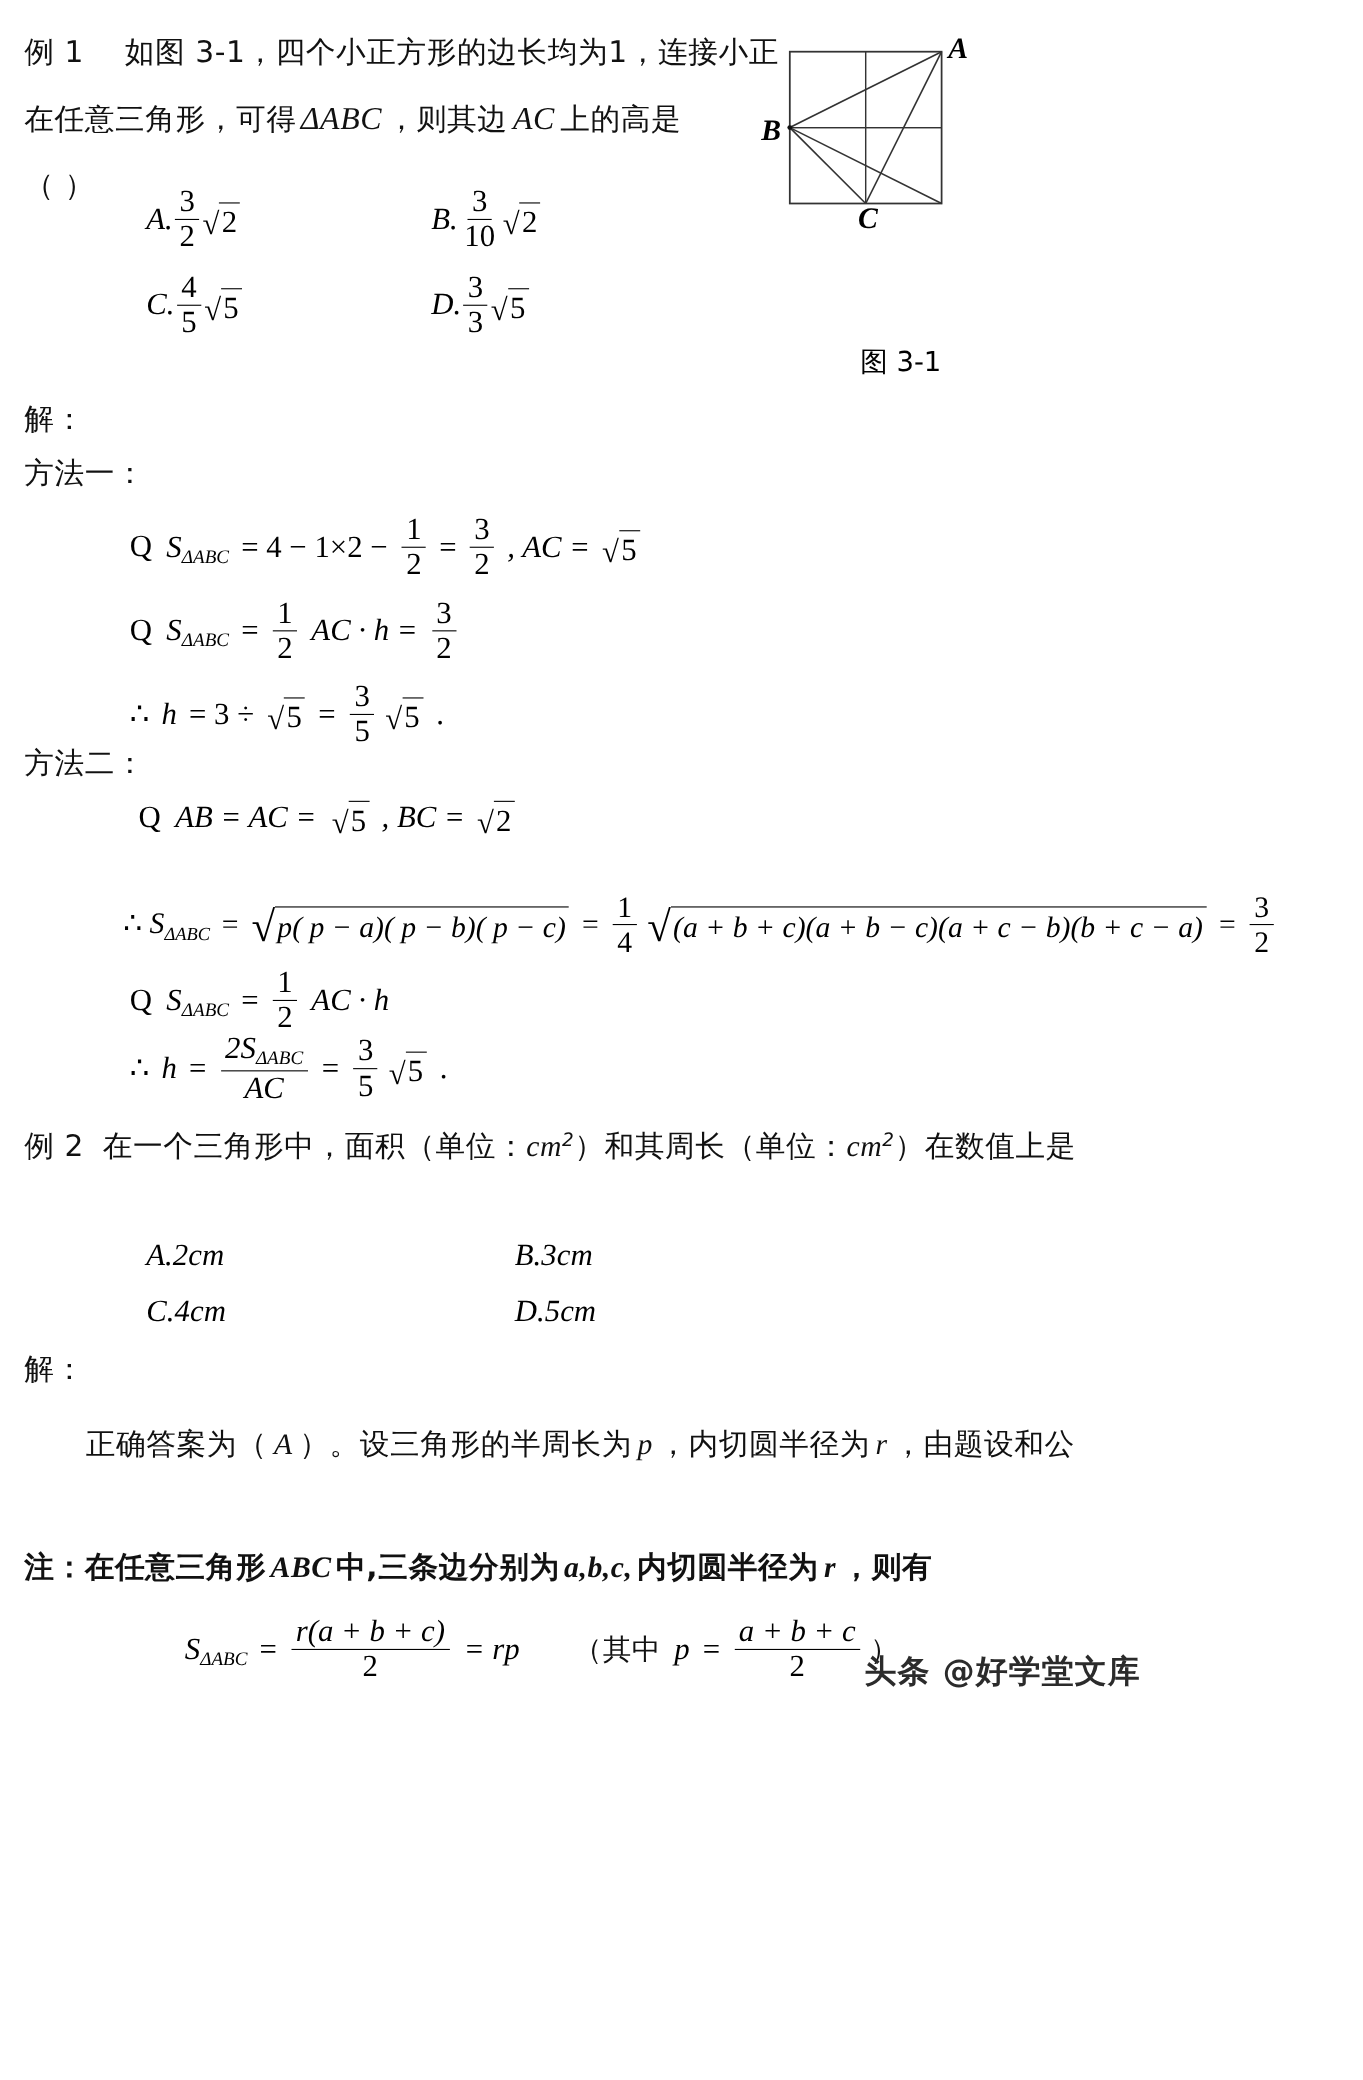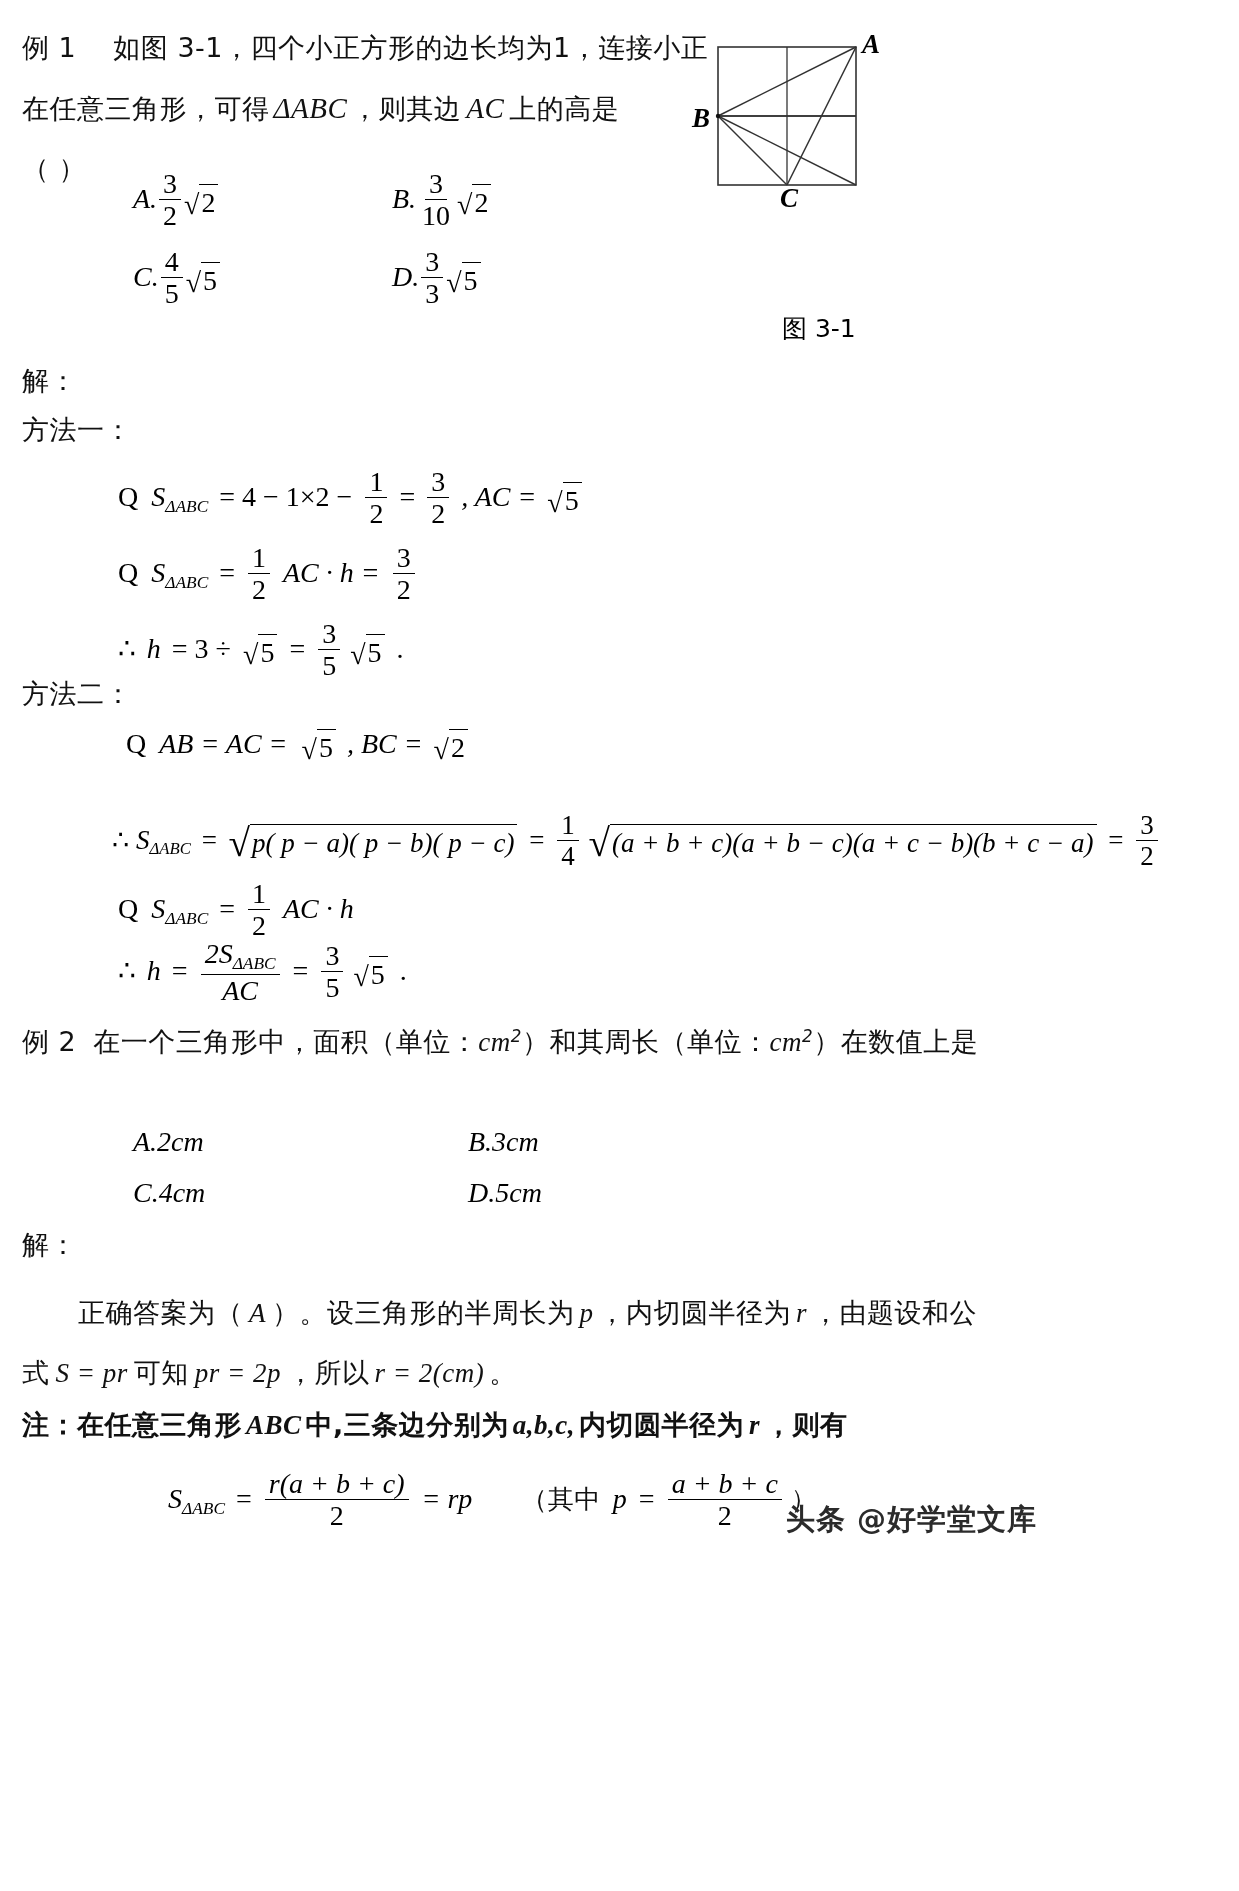"式 S = pr 可知" div.cn { html: <div> <span>式</span><span>S = pr</span><span>可知</span><span>pr = 2p</span><span>，所以</span><span>r = 2(cm)</span><span>。</span> </div> -> none }
